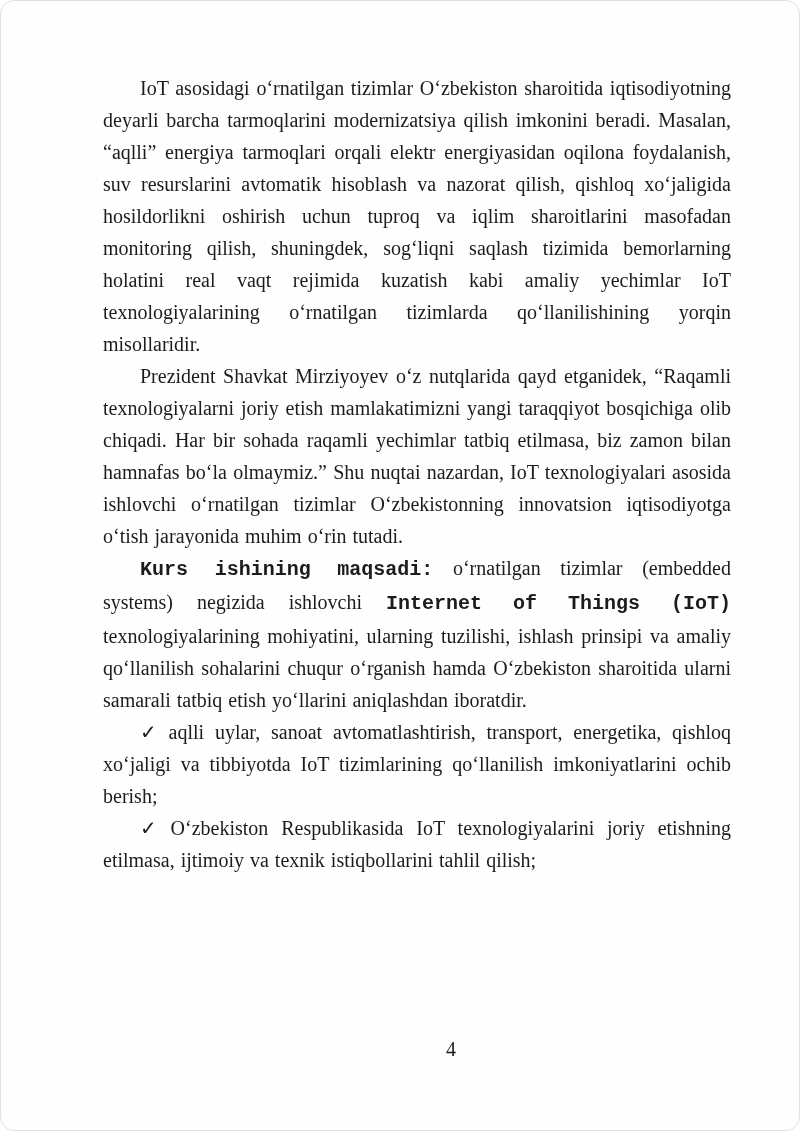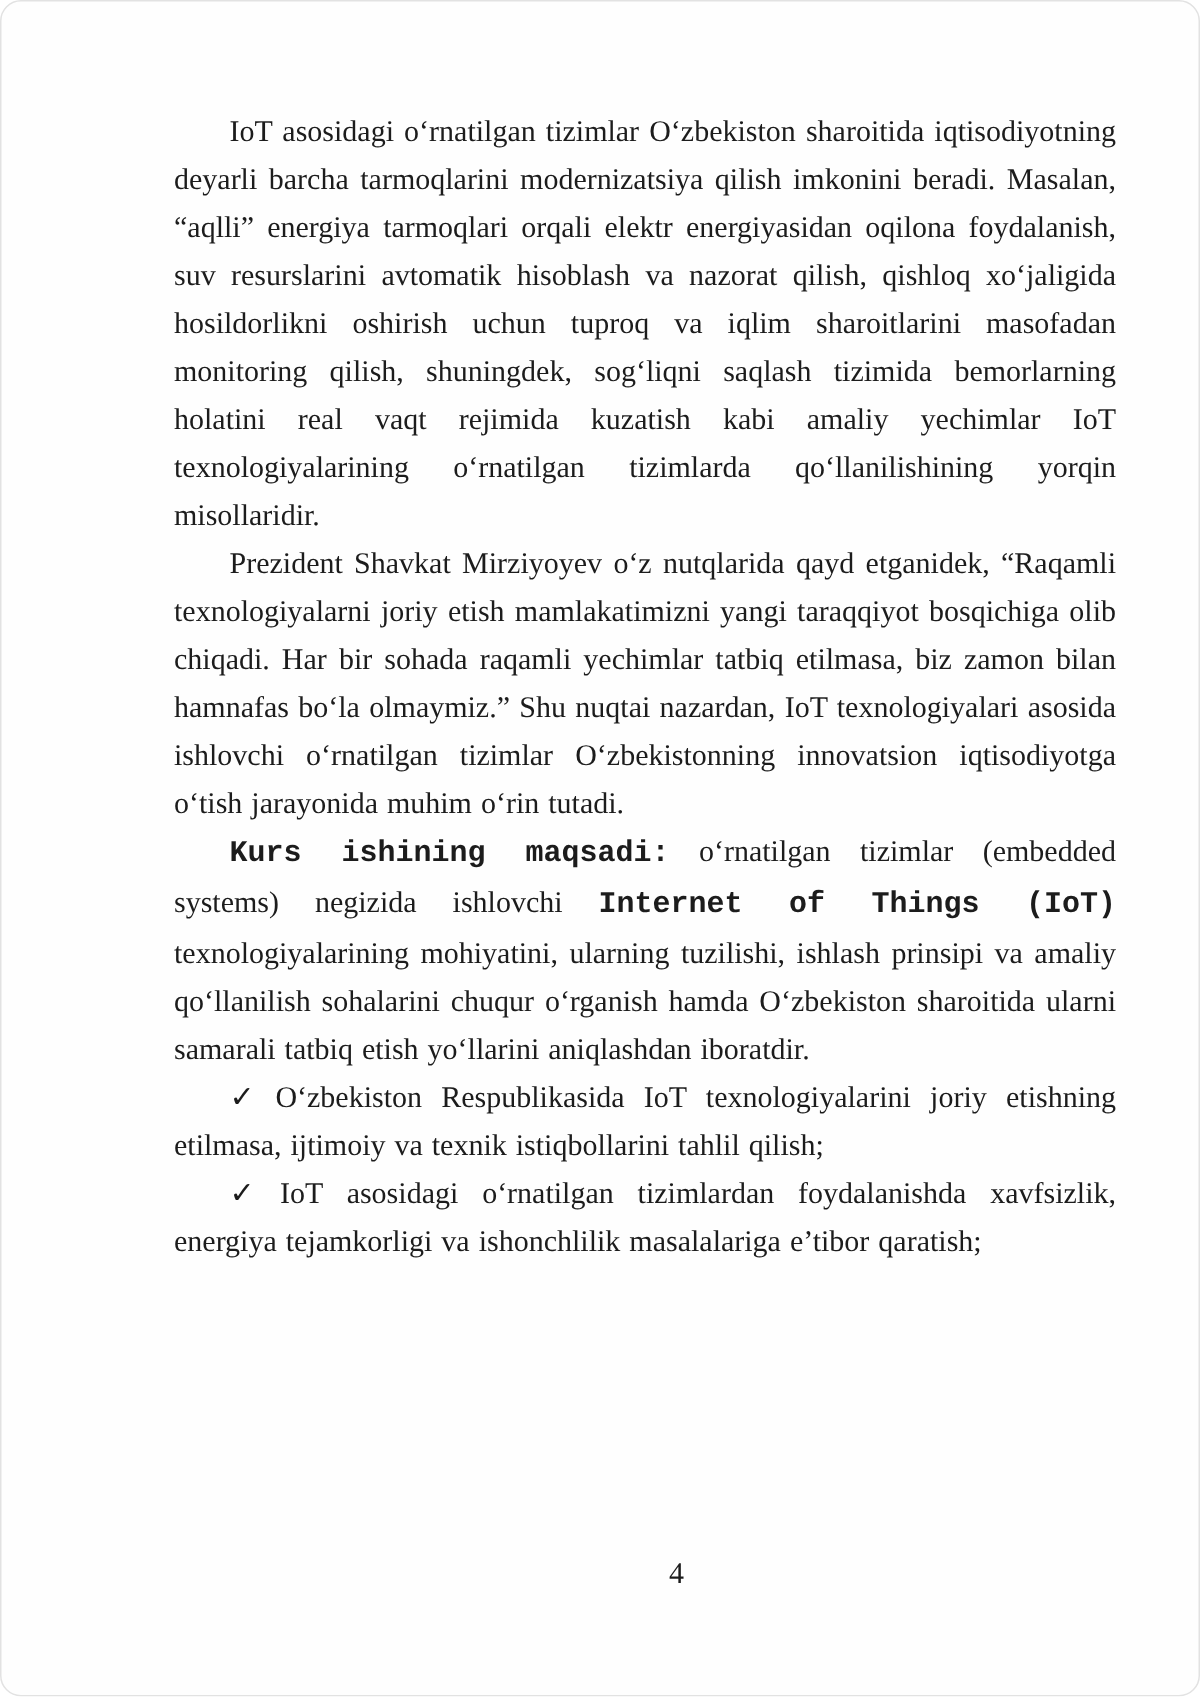"IoT asosidagi o‘rnatilgan tizimlar" .doc-body { left: 115px -> 102px }
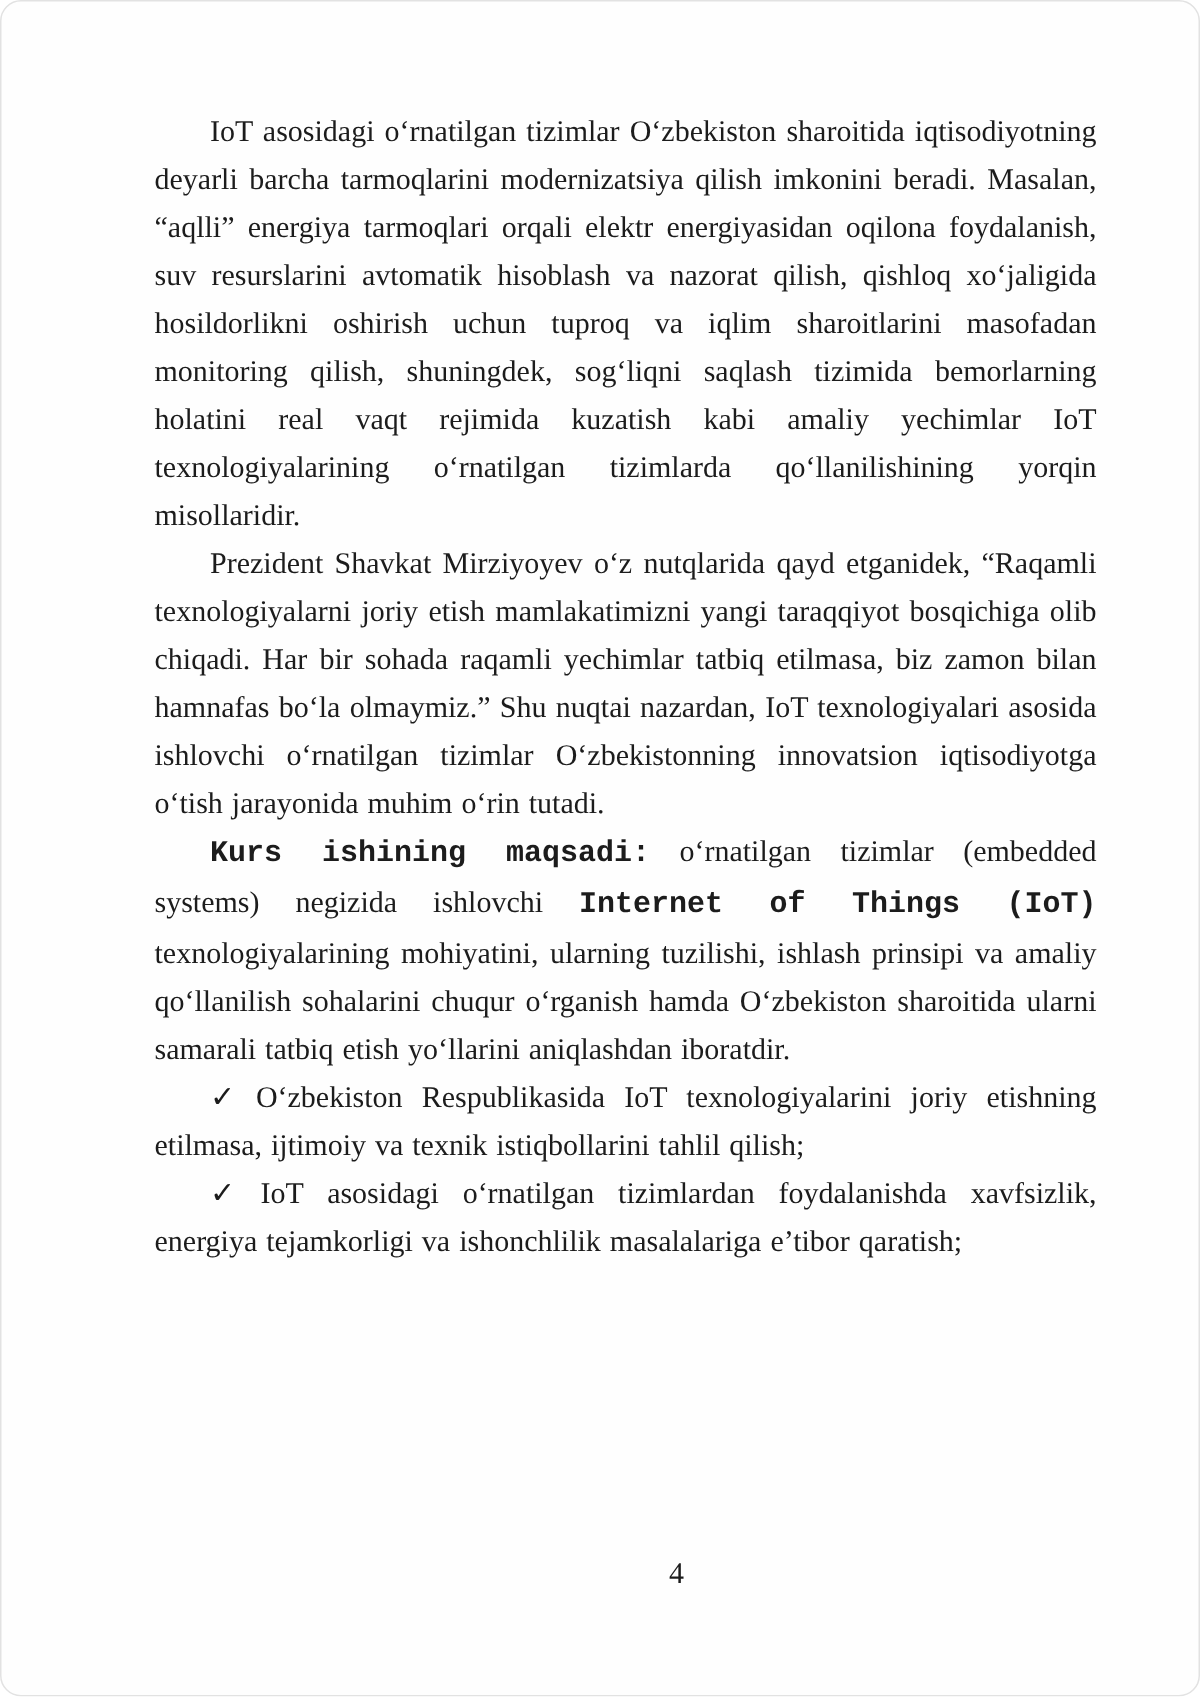"✓ aqlli uylar, sanoat avtomatlashtirish," p.para { html: none -> <p><span>✓</span><span>aqlli uylar, sanoat avtomatlashtirish, transport, energetika, qishloq xo‘jaligi va tibbiyotda IoT tizimlarining qo‘llanilish imkoniyatlarini ochib berish;</span></p> }
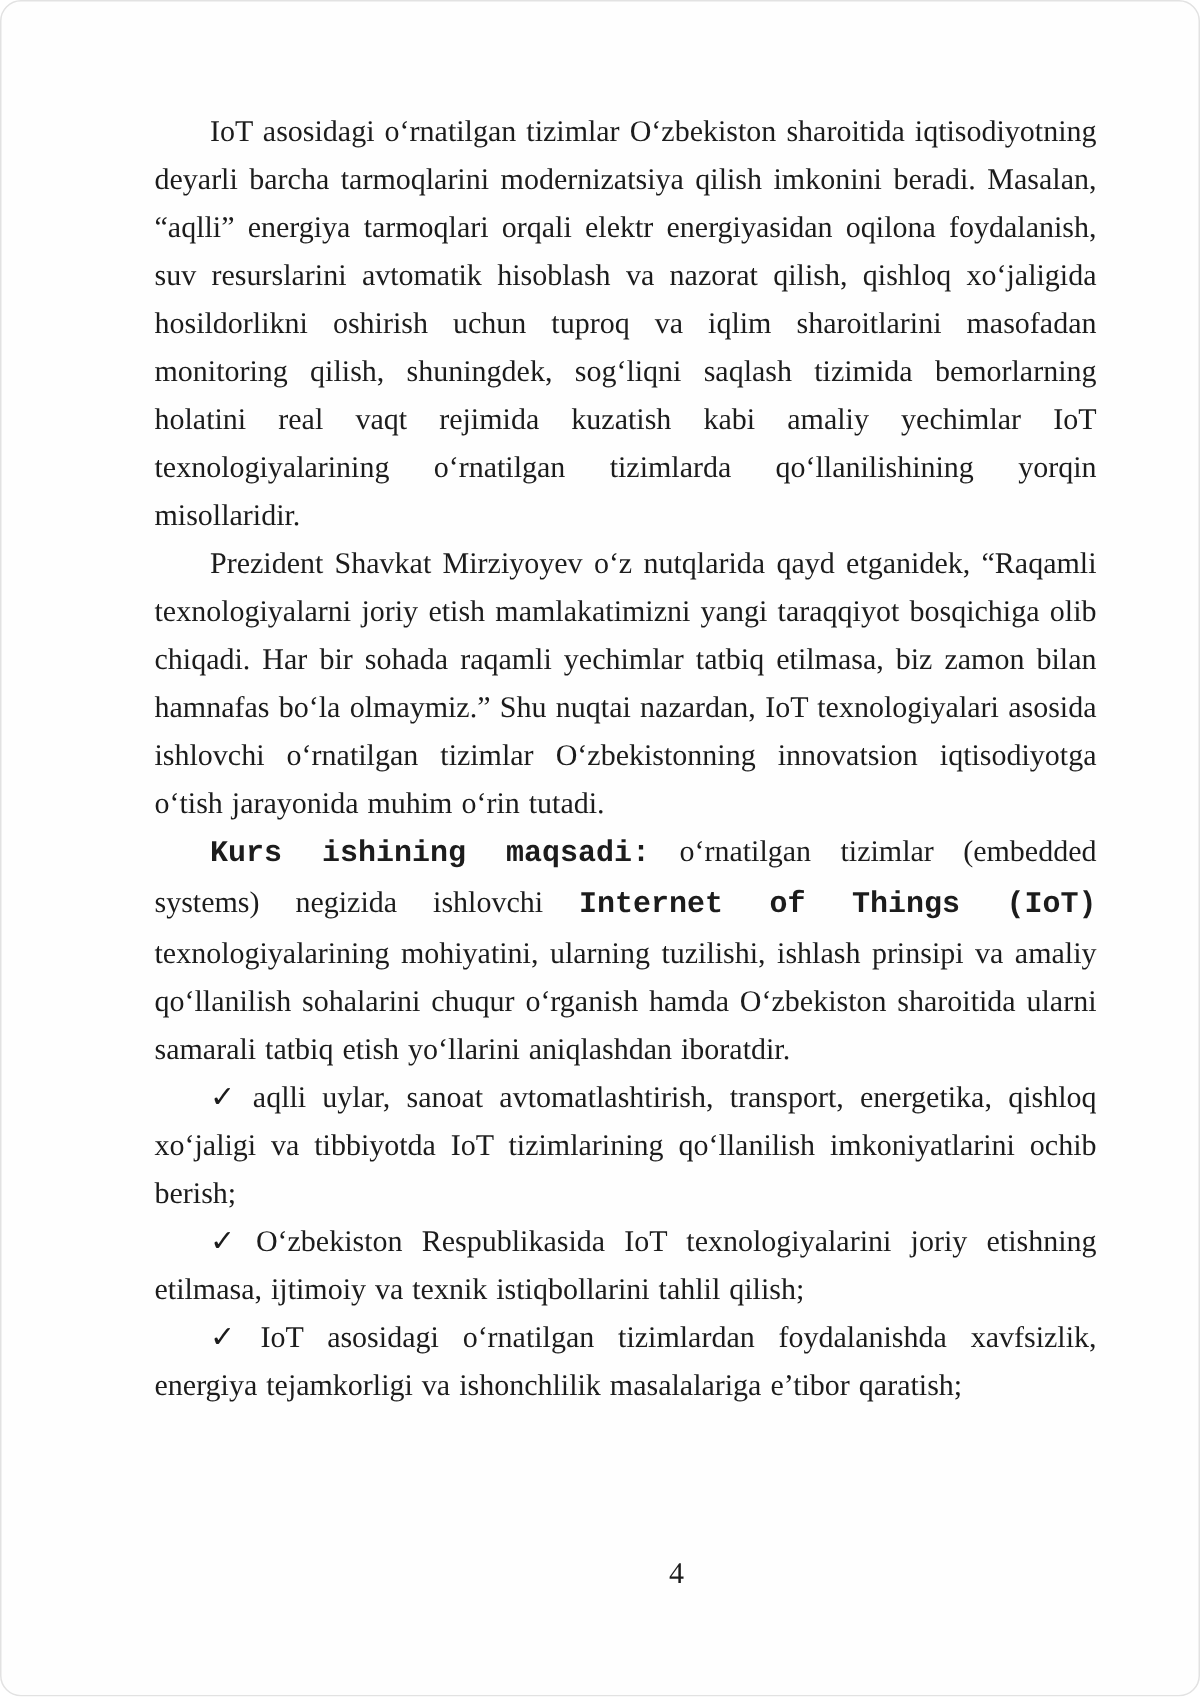"✓ IoT asosidagi o‘rnatilgan tizimlardan" p.para { html: <p><span>✓</span><span>IoT asosidagi o‘rnatilgan tizimlardan foydalanishda xavfsizlik, energiya tejamkorligi va ishonchlilik masalalariga e’tibor qaratish;</span></p> -> none }
